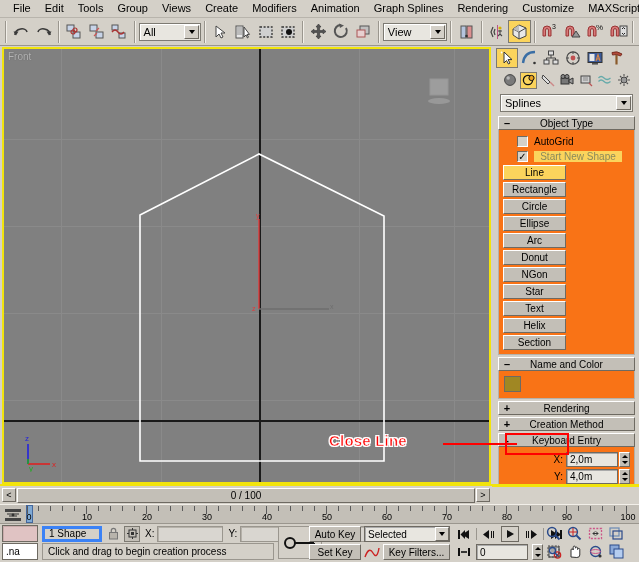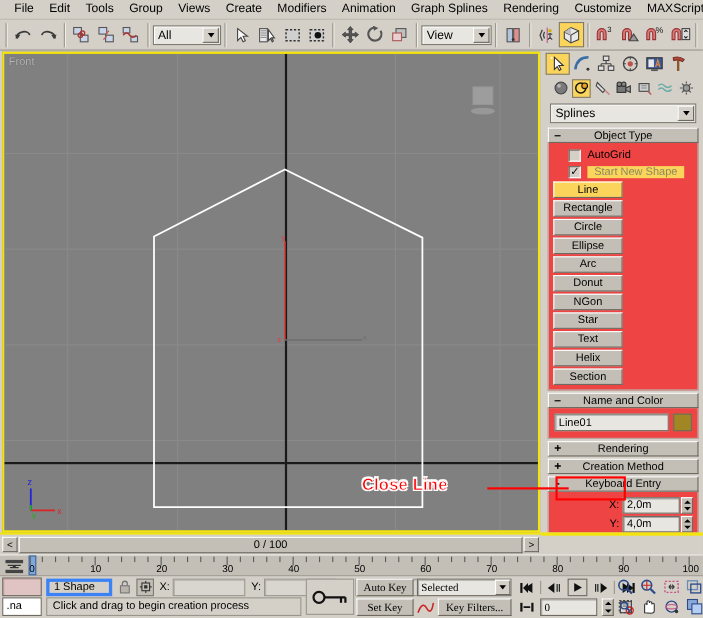"AutoGrid" .roll-body { background: #ef4444 -> #f97316 }
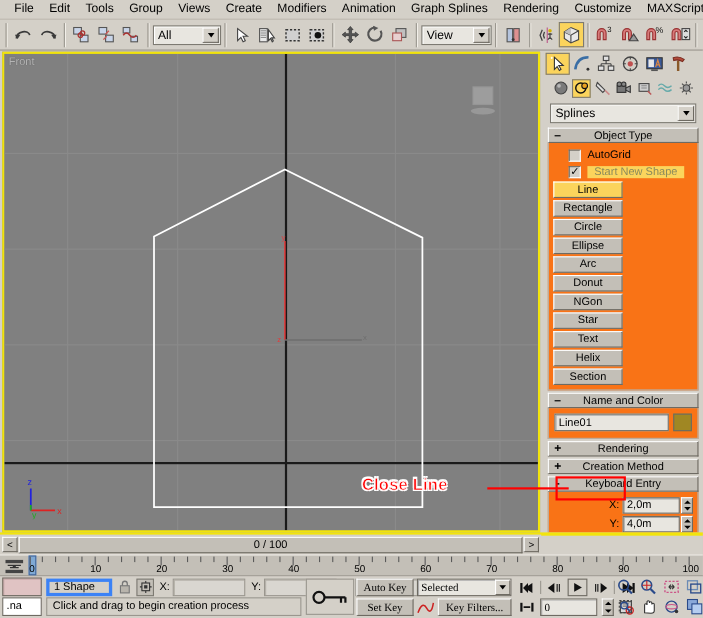"Line01" div.nametxt { html: <div>Line01</div> -> none }
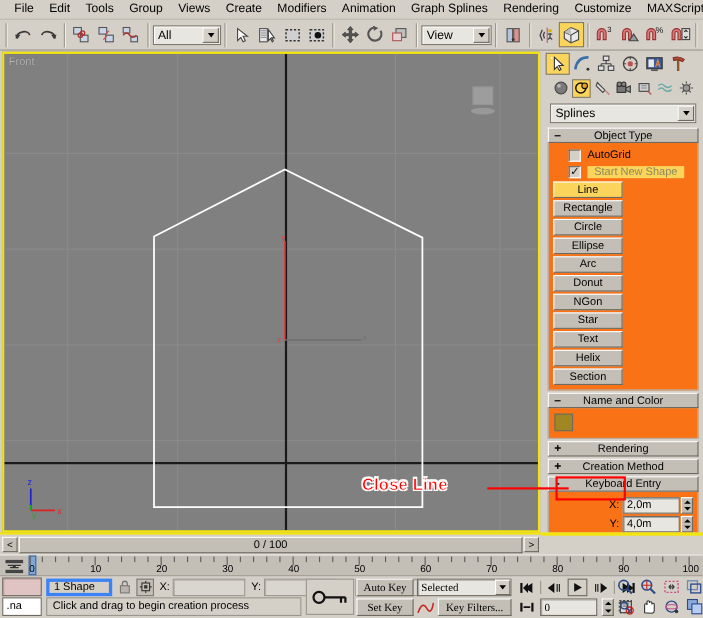"Auto Key" .anim-area { font-family: Liberation Serif, serif -> none; left: 322px -> 307px }
